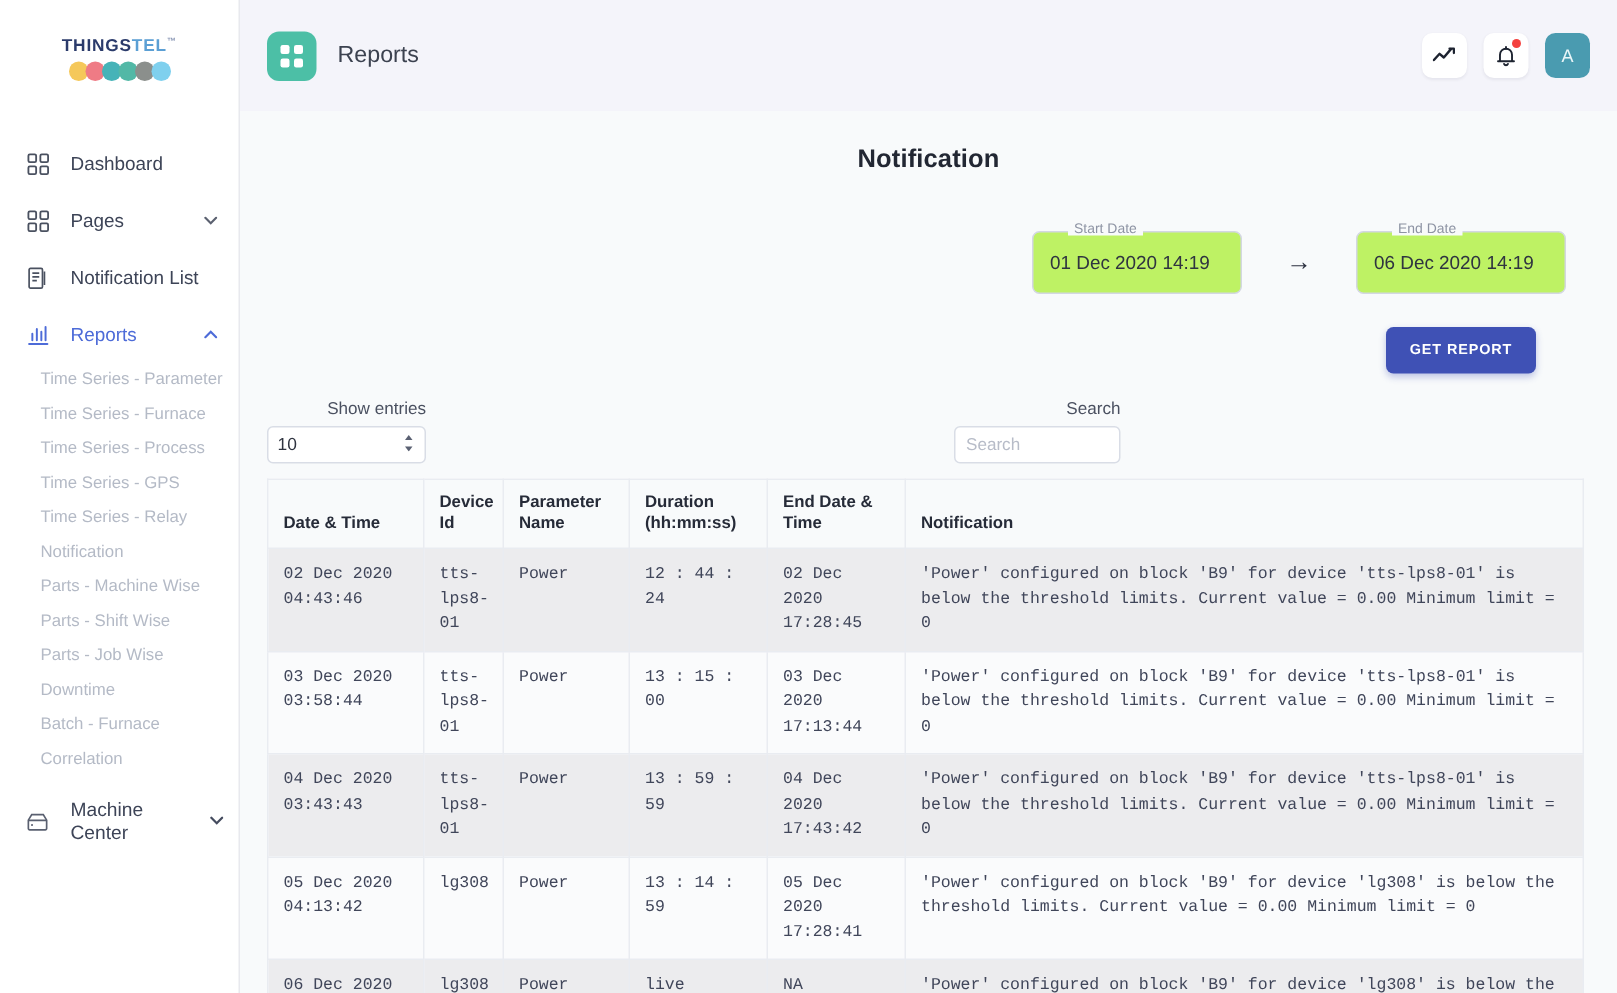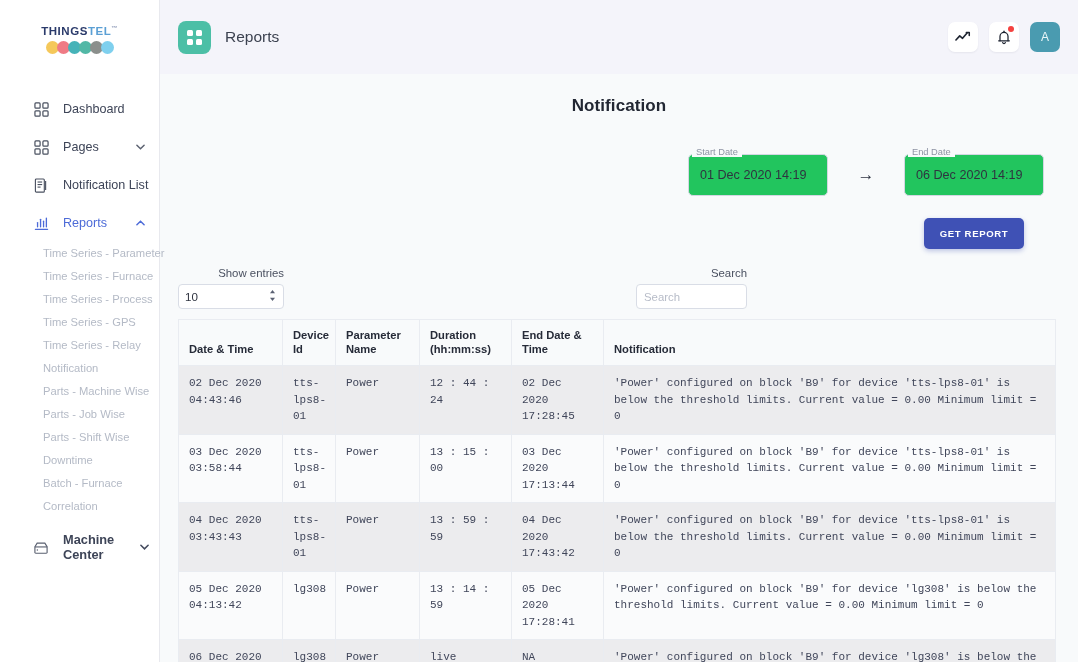"Dashboard" .nav { padding-left: 16px -> none }
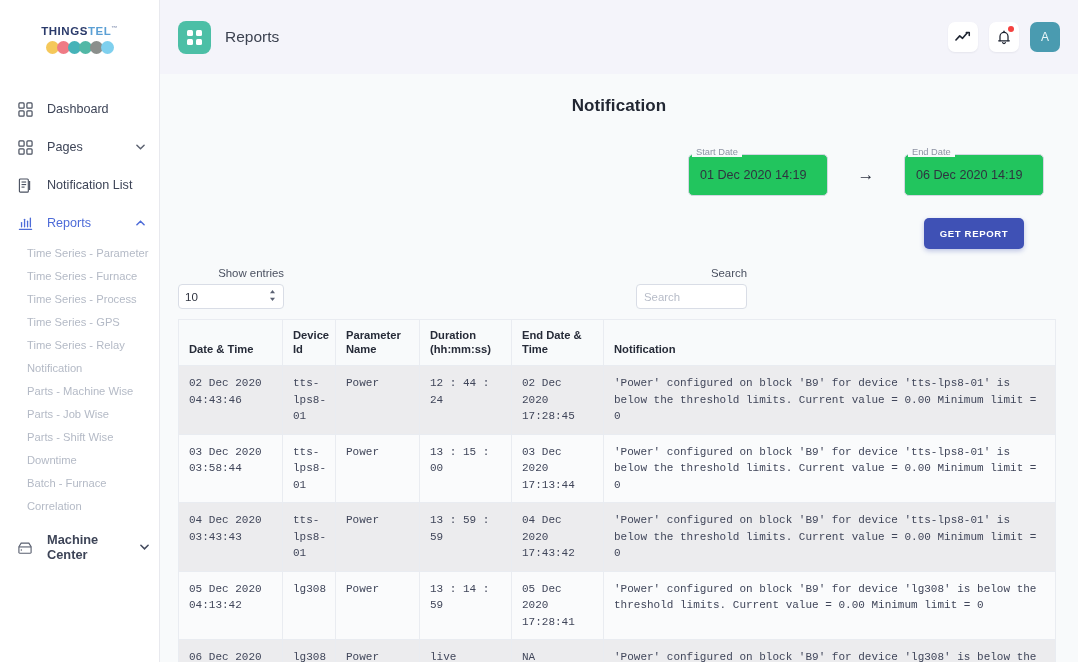"Start Date" .date-label { left: 4px -> 24px }
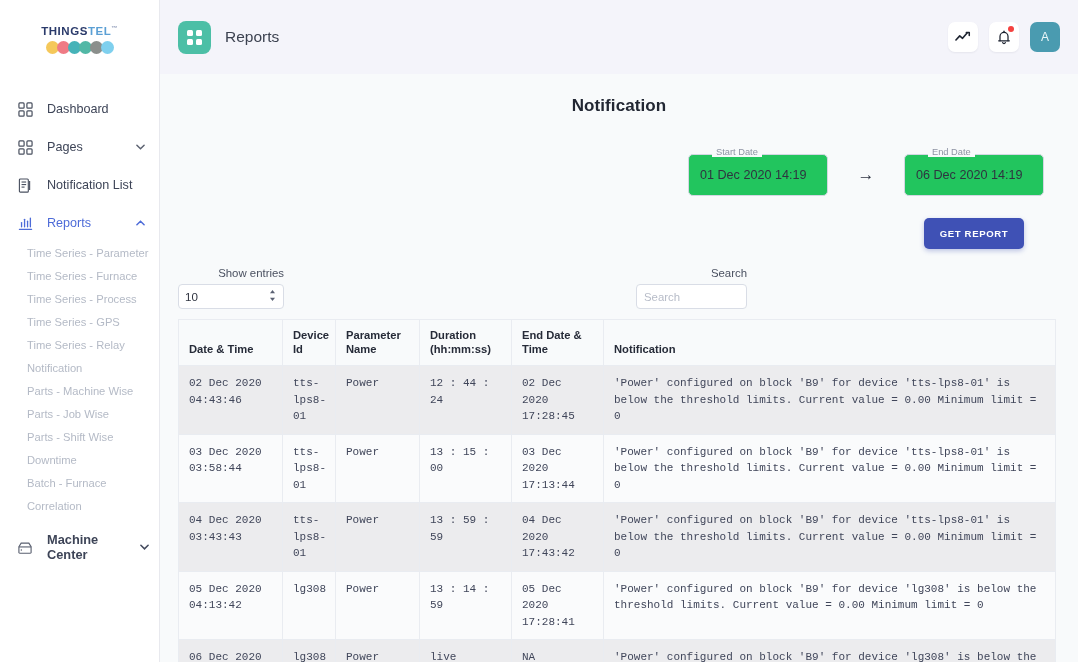"01 Dec 2020 14:19" .date-box { background: #22c55e -> #bef264 }
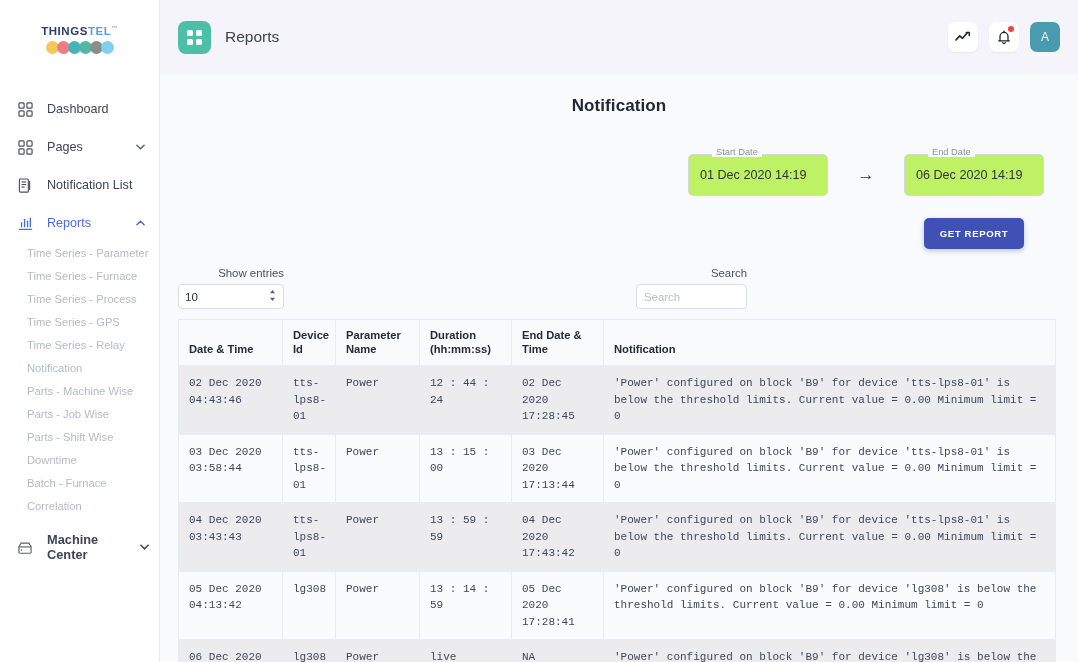"Parts - Job Wise" div.subnav-item { order: before "Parts - Shift Wise" -> after "Parts - Shift Wise" }
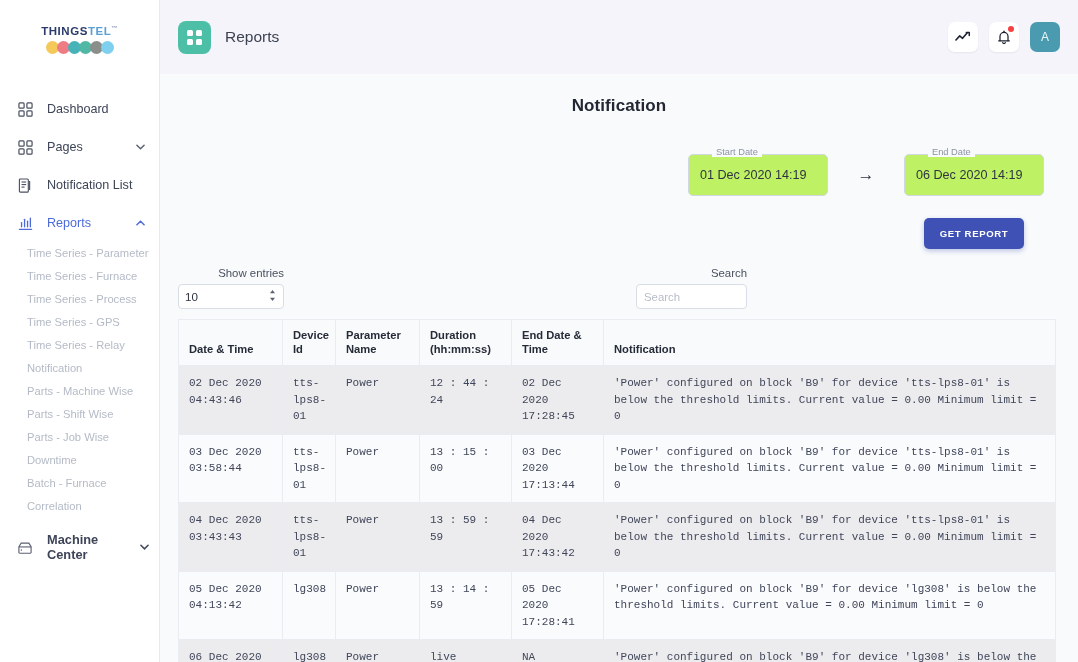"Machine Center" .machine-center { font-weight: bold -> none }
